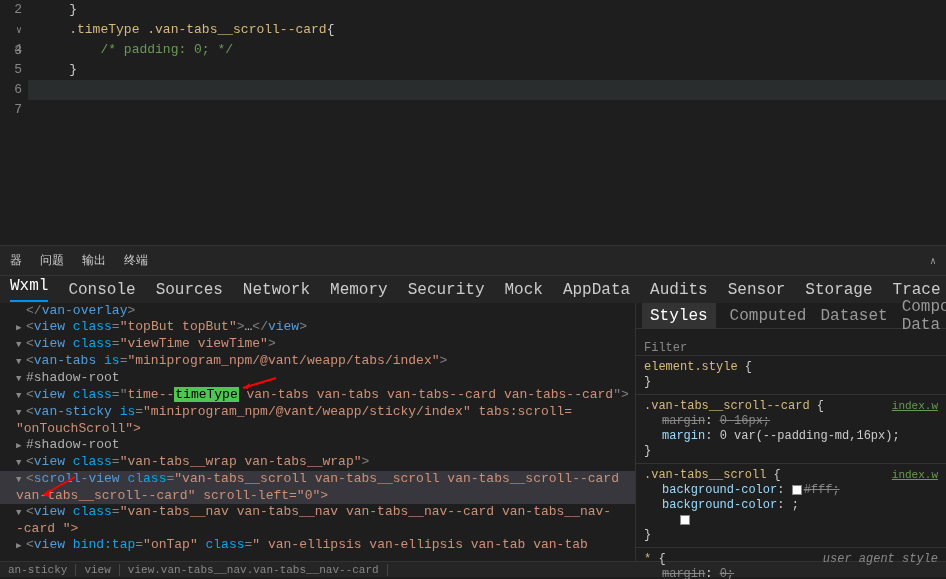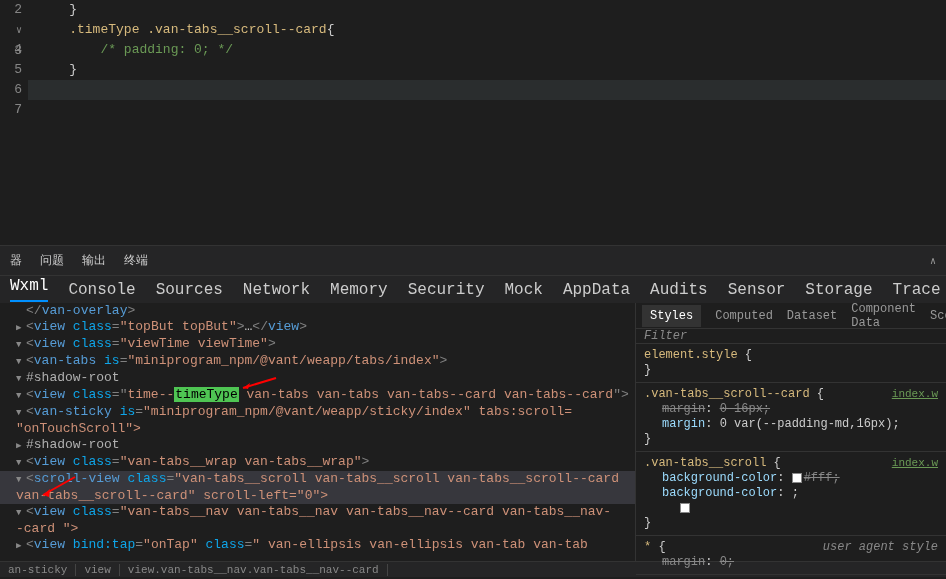"Styles" .styles-tab { font-size: 12px -> 16px }
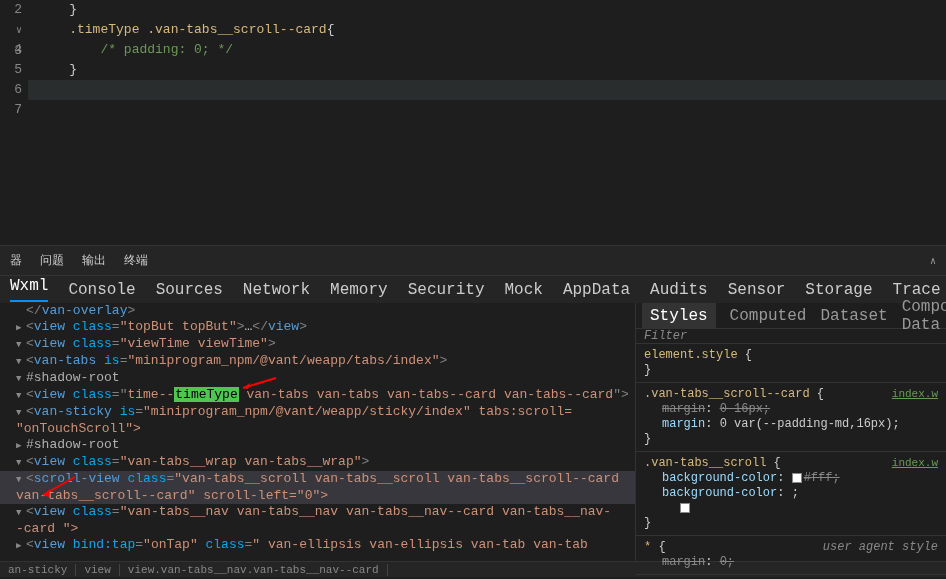"Filter" .filter-bar { font-style: italic -> none; margin-top: none -> 12px }
